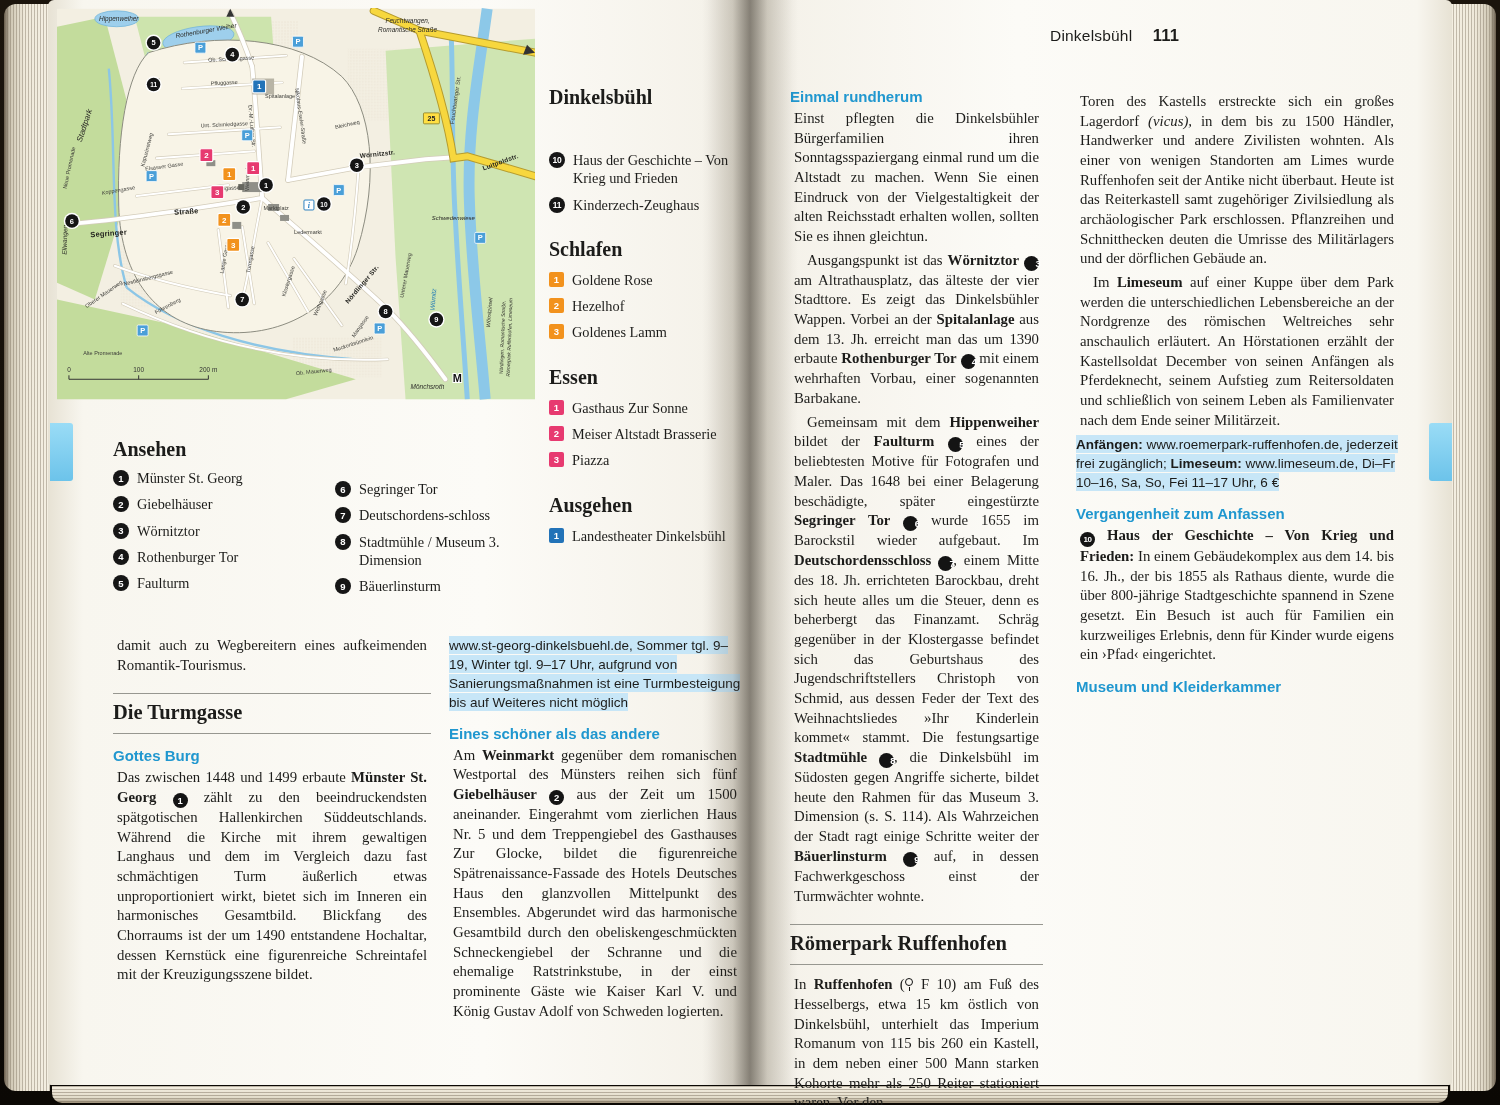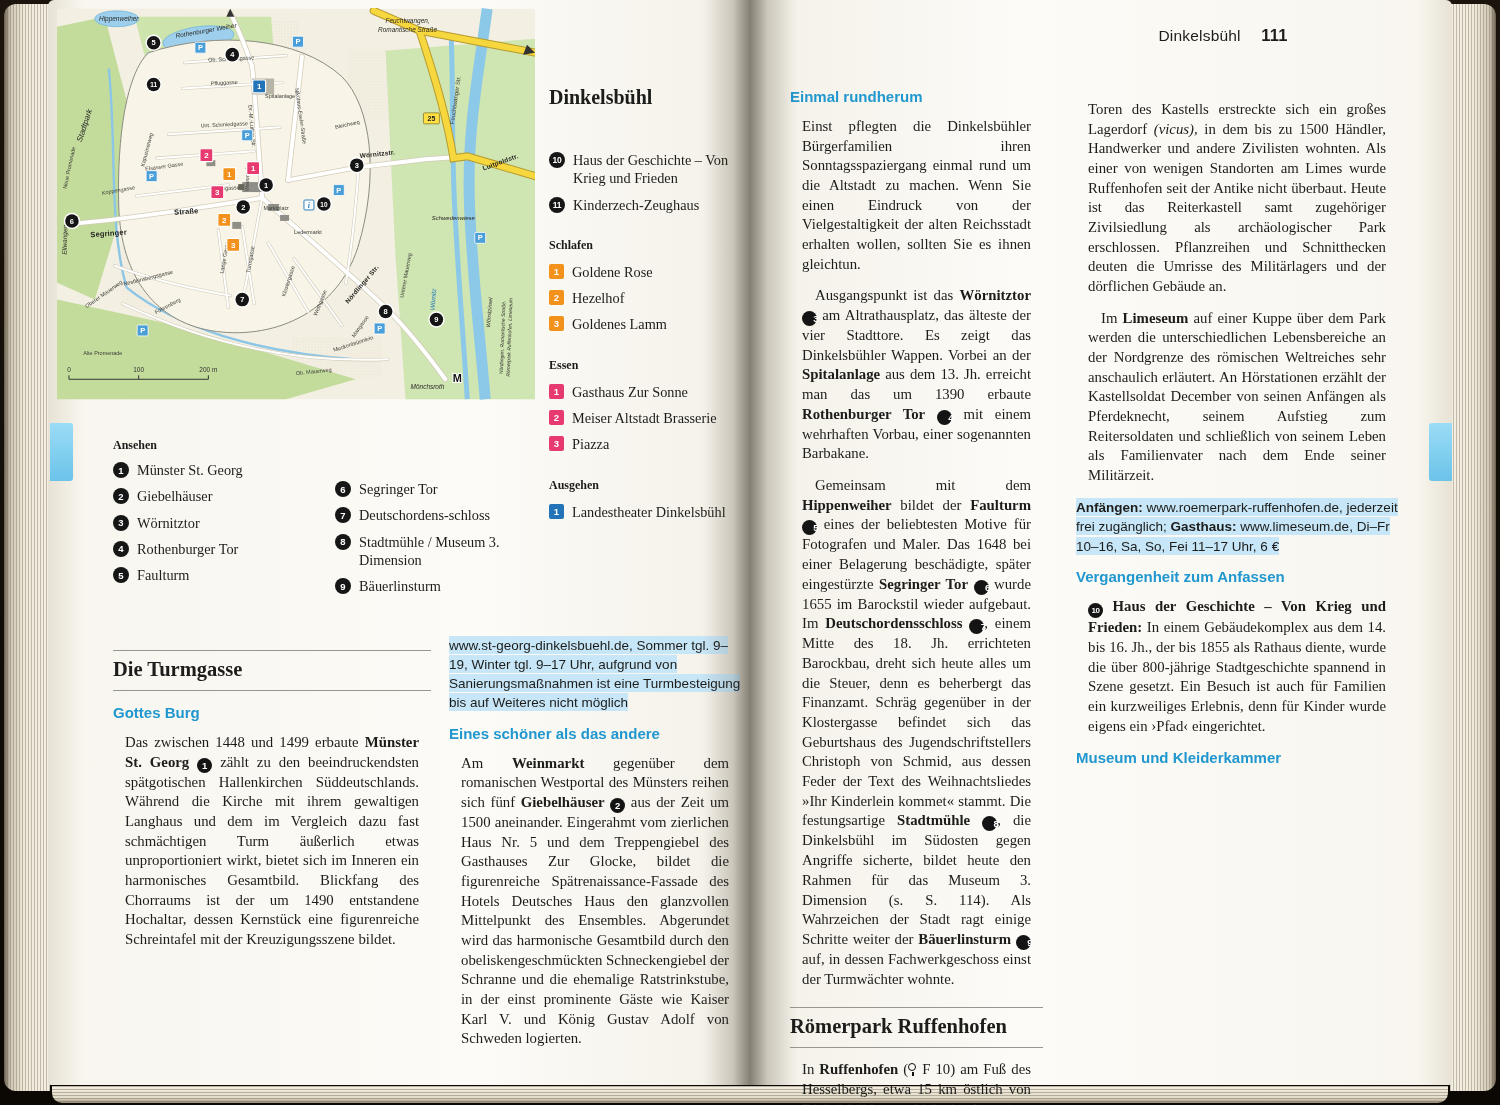"Dinkelsbühl 111" .r-header { text-align: center -> left }
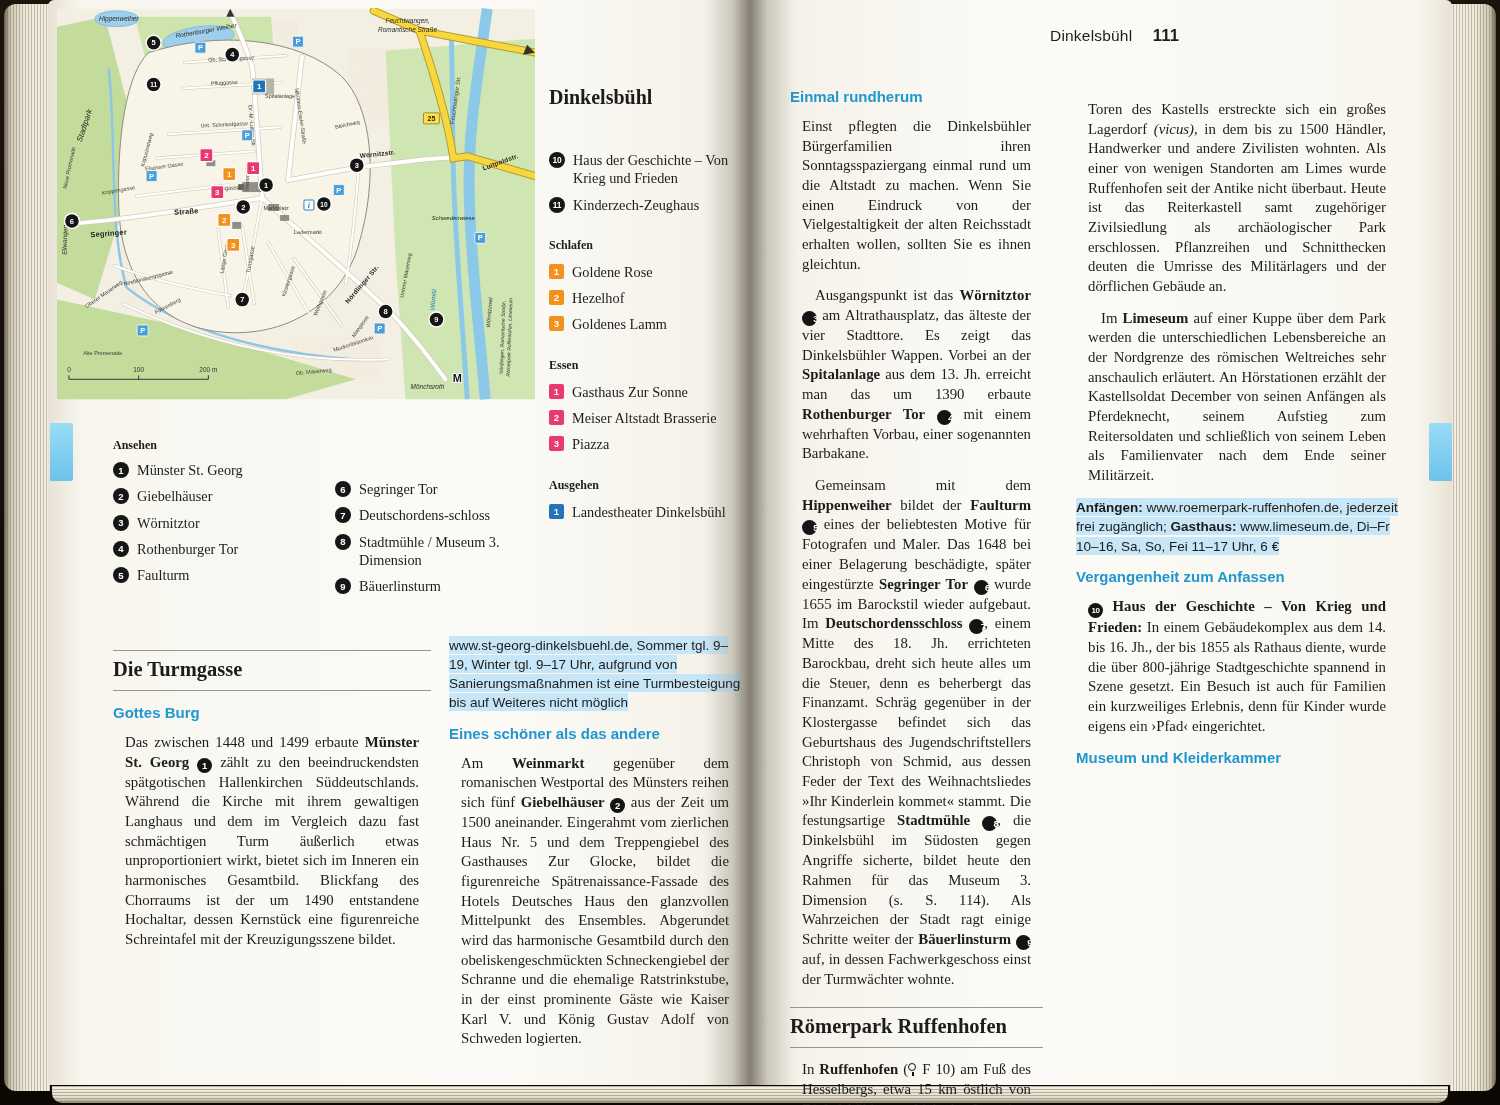"Toren des Kastells erstreckte sich" .body { margin: 12px -> 4px }
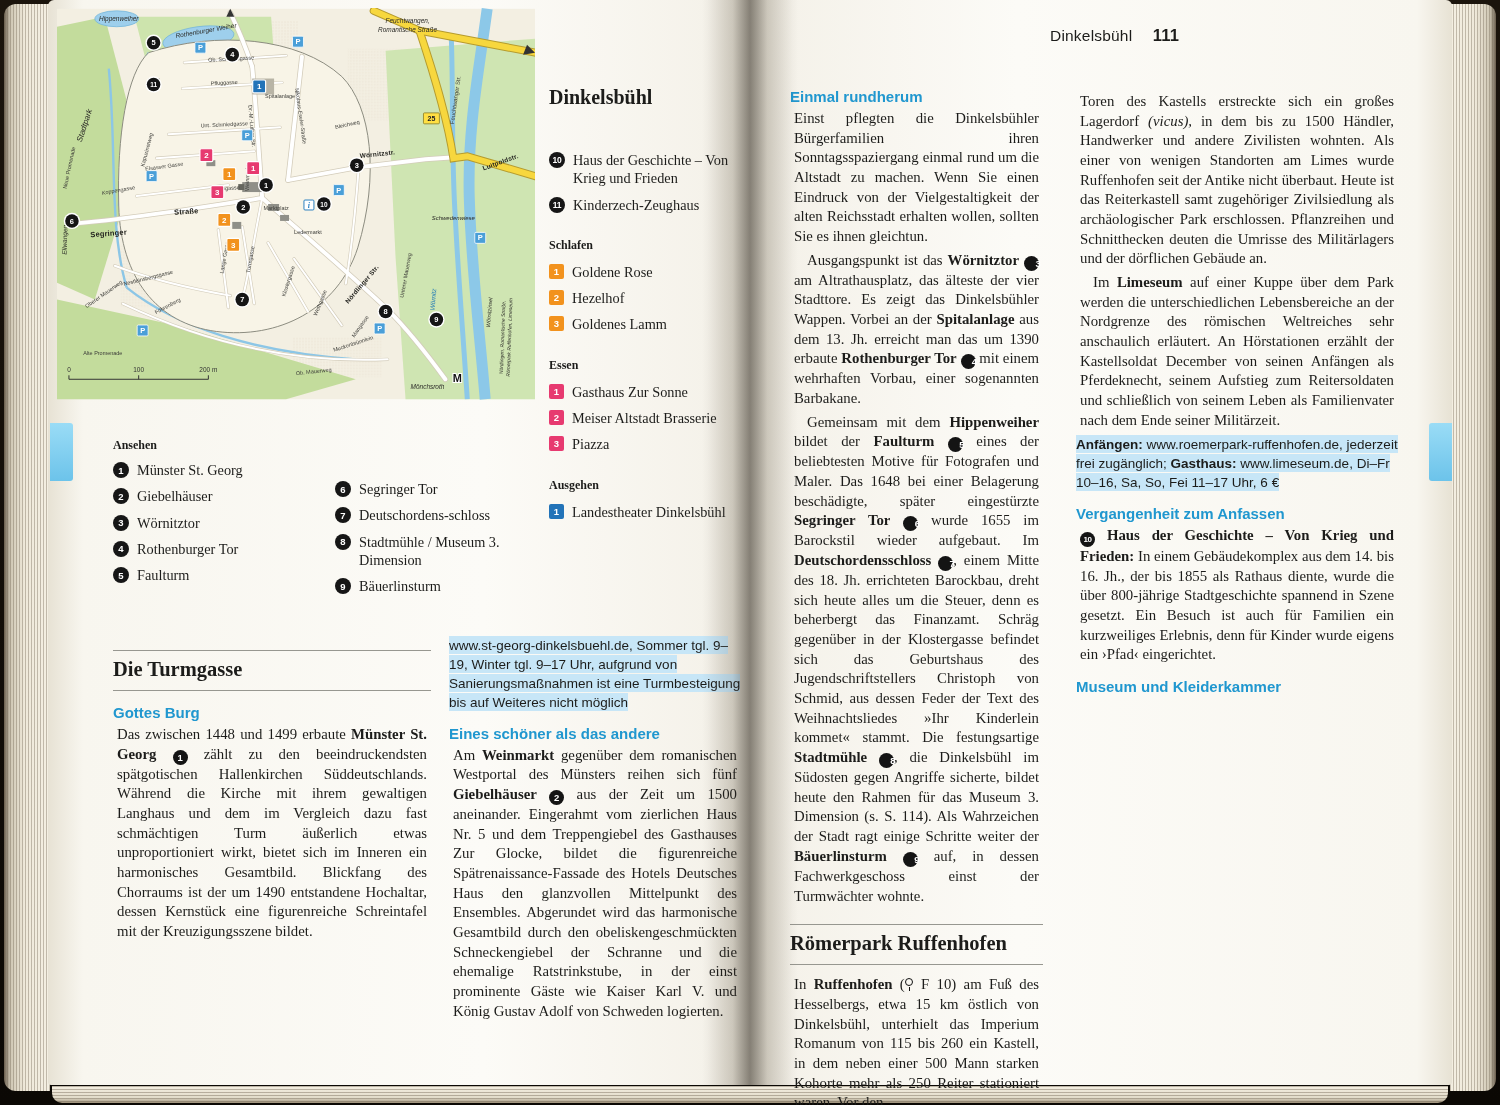"Schlafen" .leg-sec { font-size: 12px -> 20px }
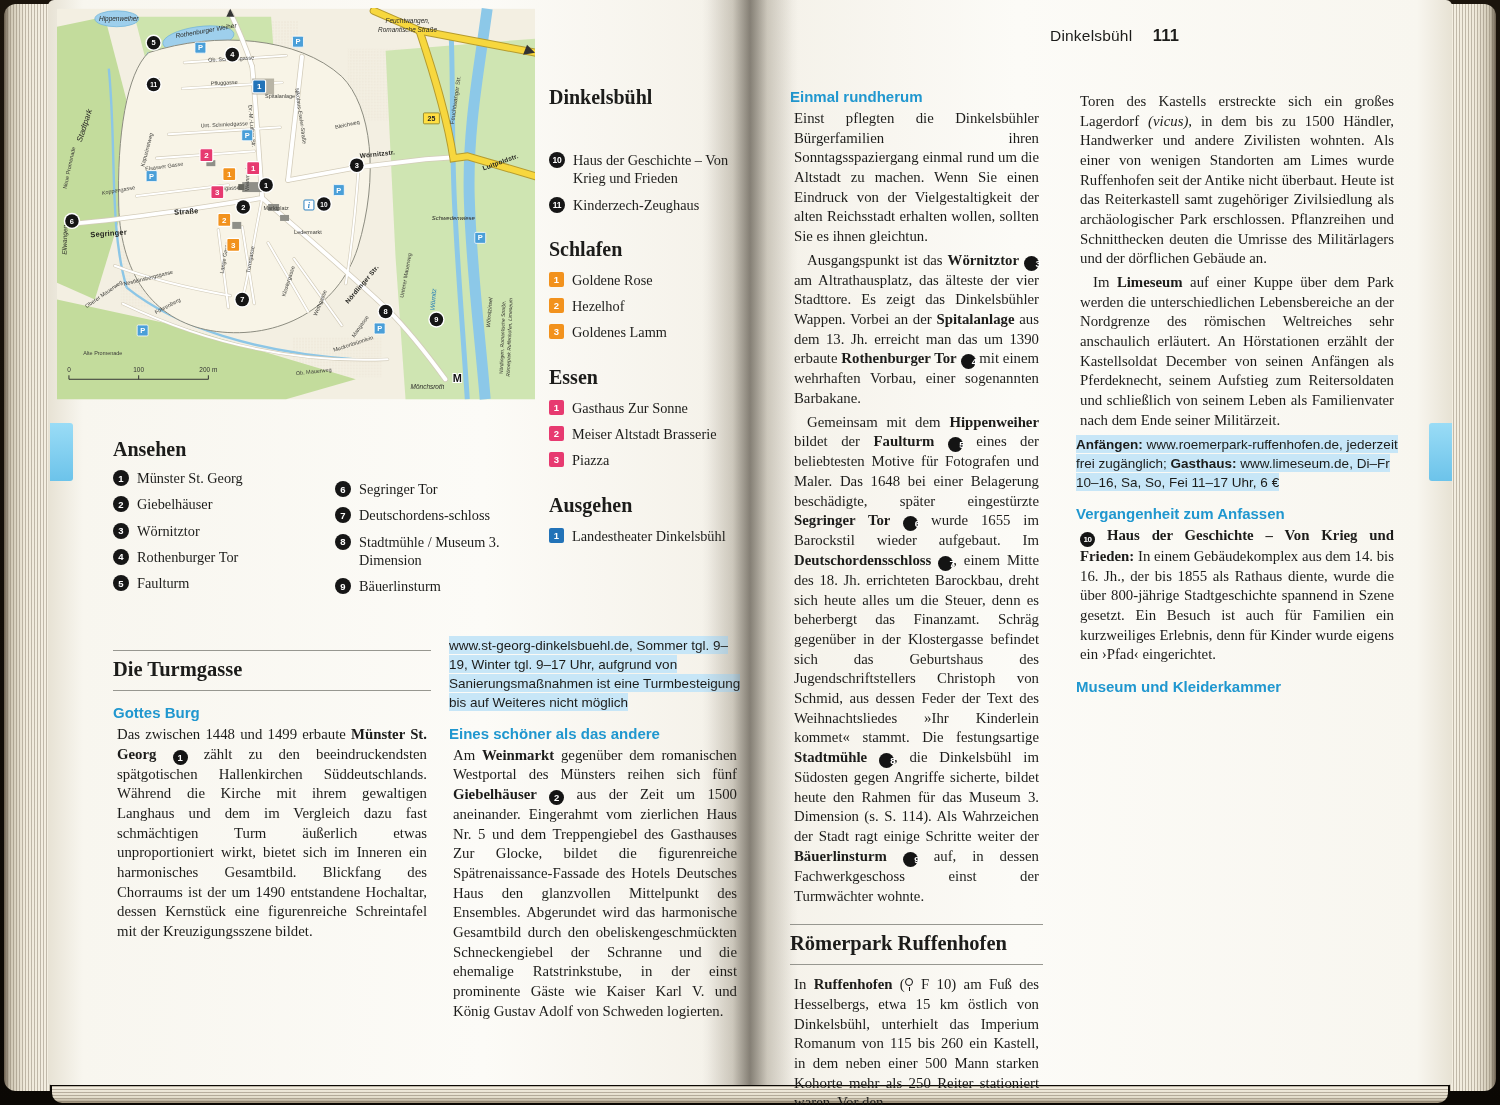"Gasthaus:" span.b { text: Gasthaus -> Limeseum }
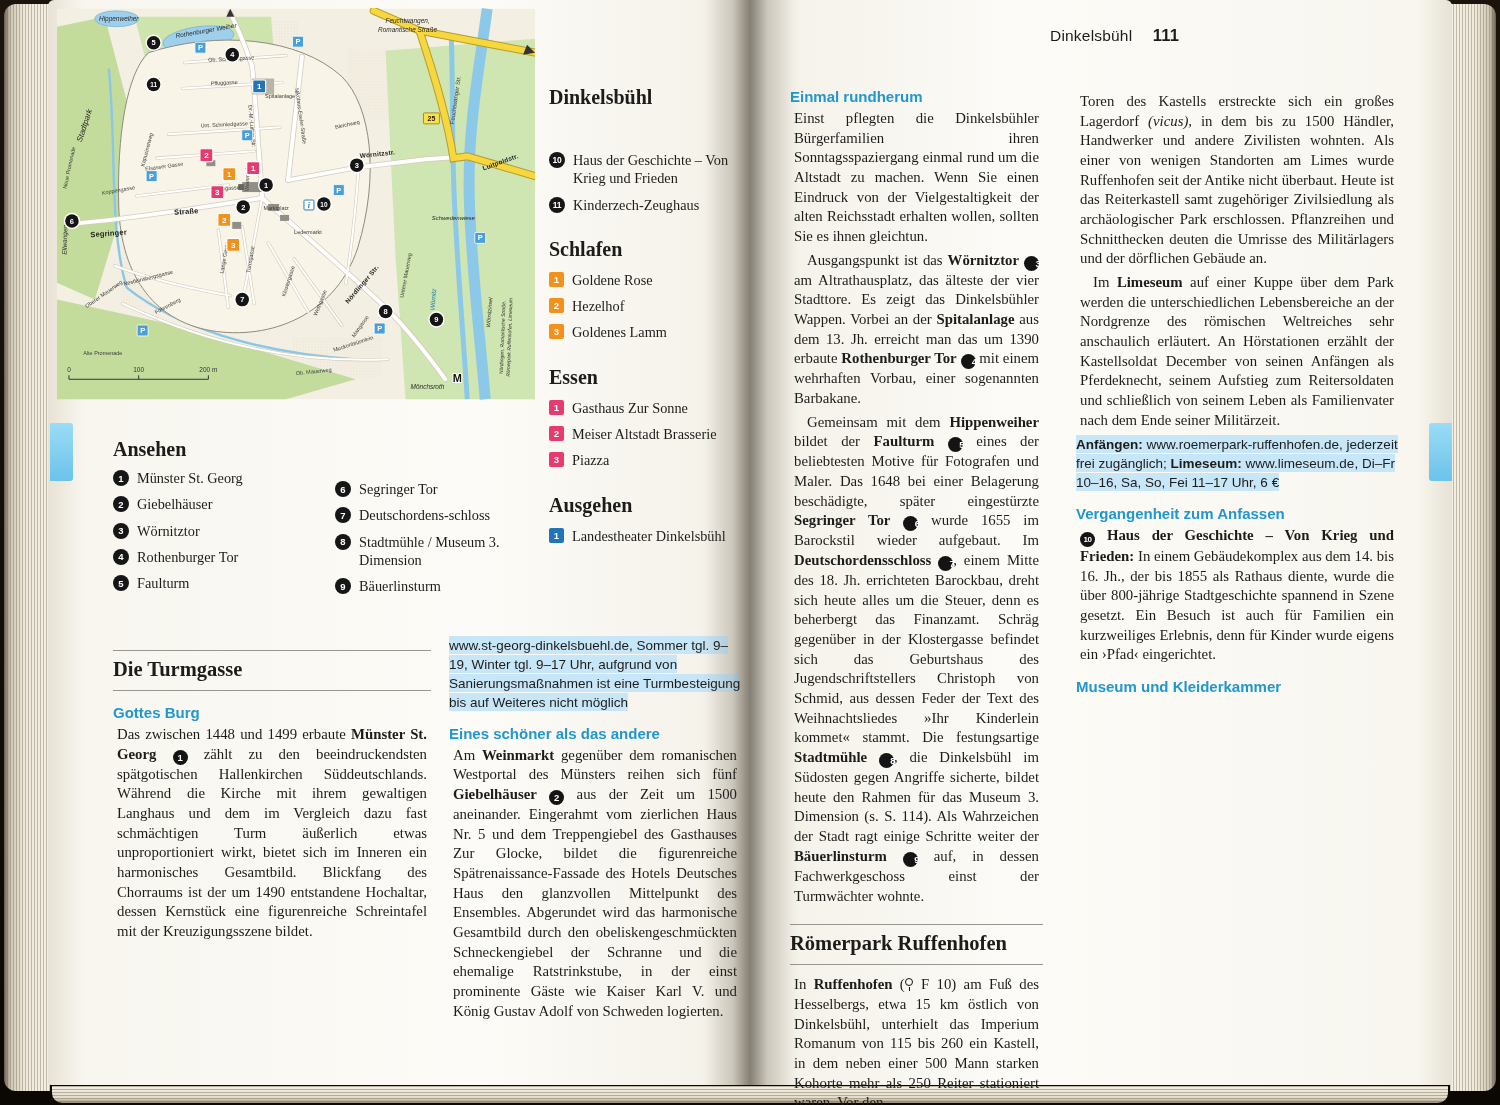"damit auch zu Wegbereitern eines" p.body { html: none -> <p><span>damit auch zu Wegbereitern eines aufkeimenden Romantik-Tourismus.</span></p> }
